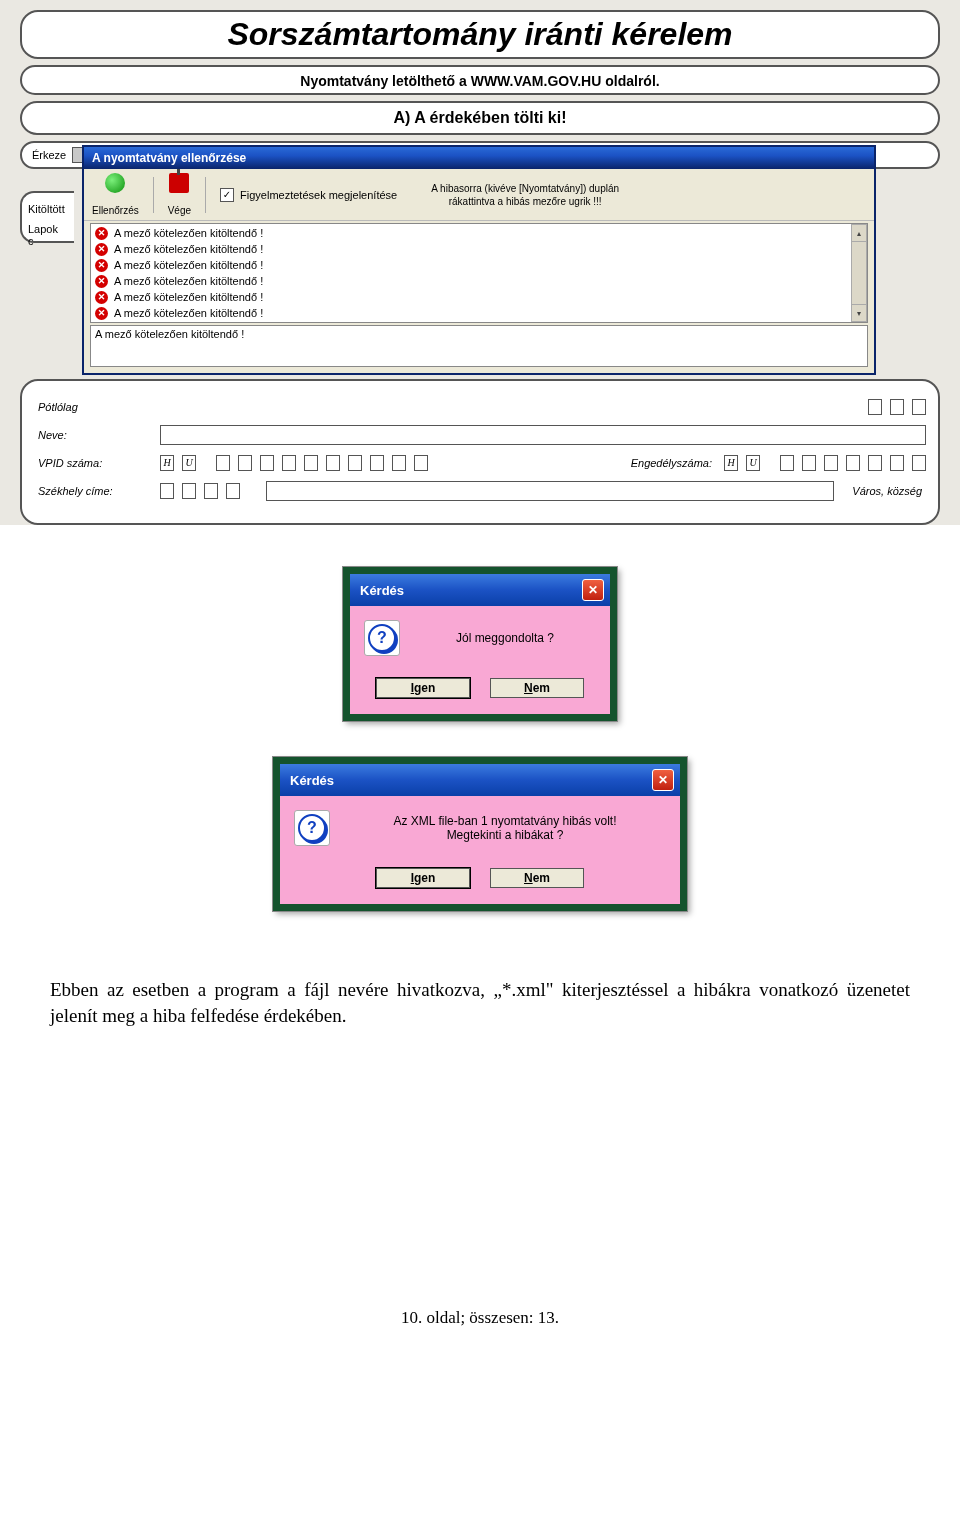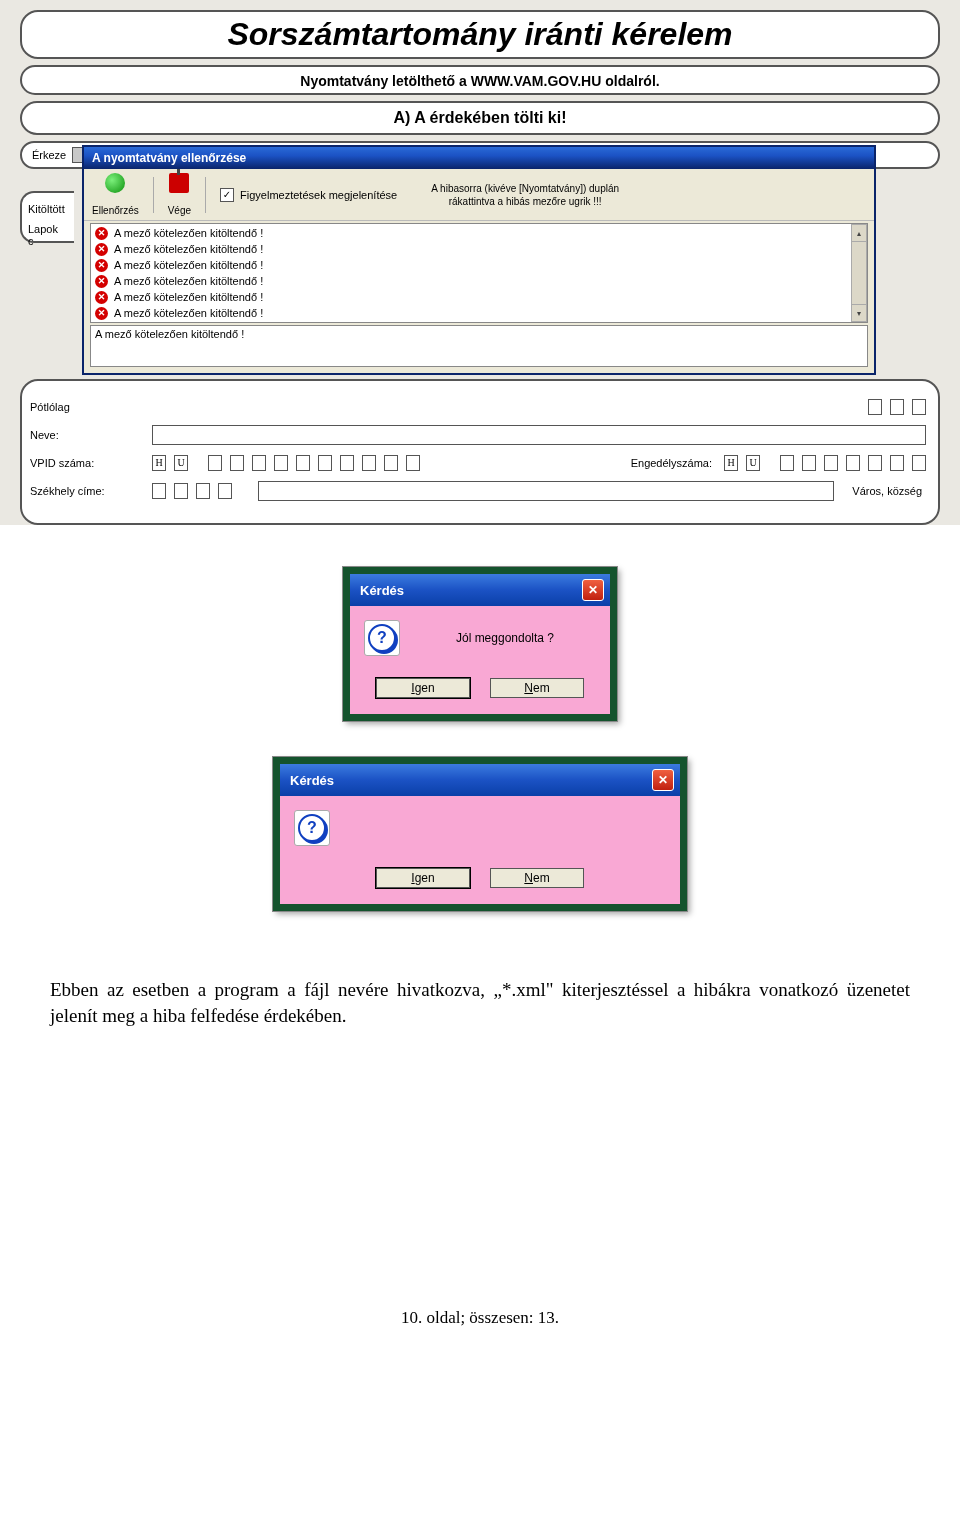"Pótlólag" .fields-panel { font-style: none -> italic; padding: 8px 12px 12px 8px -> 8px 12px 12px 16px }
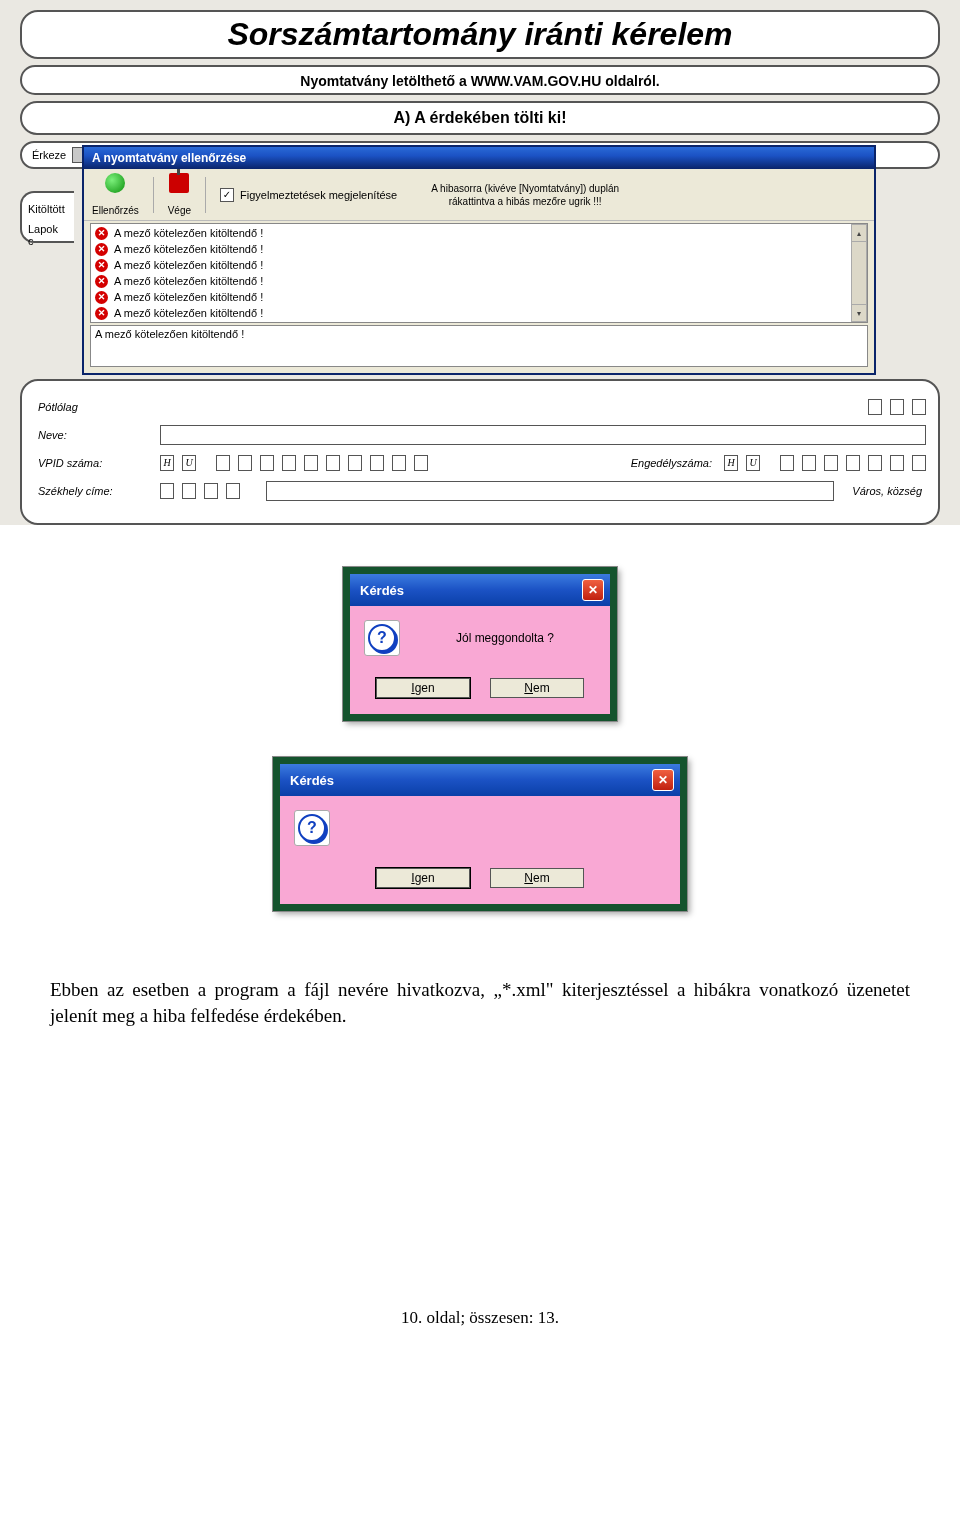"Igen" .dlg-btn { font-weight: none -> bold }
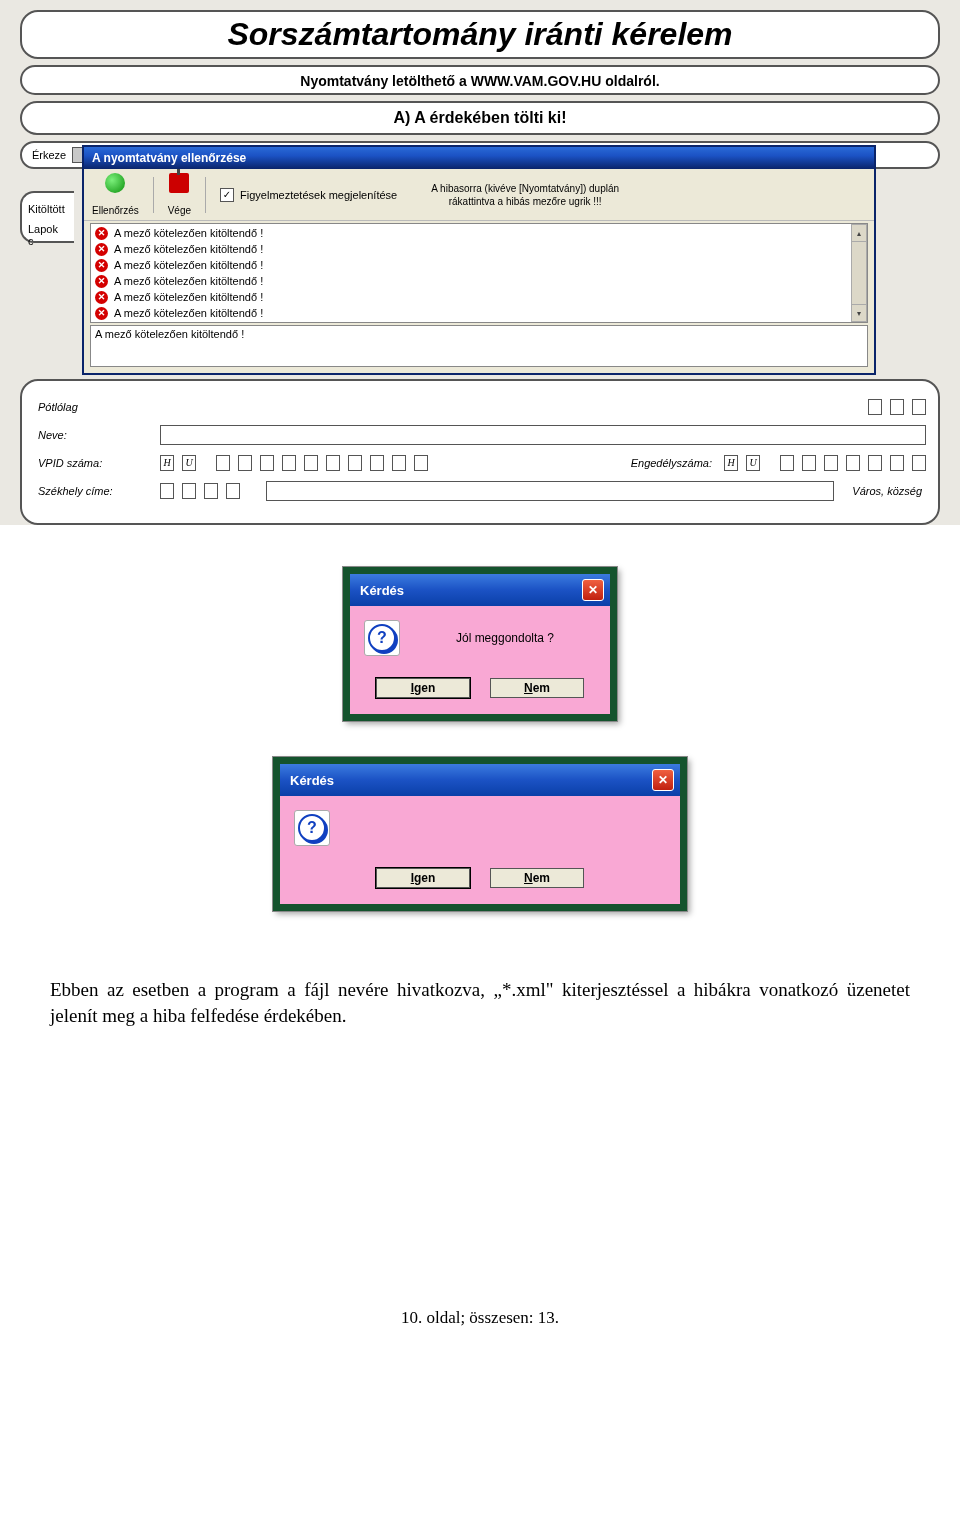"Az XML file-ban 1 nyomtatvány" div.dlg-msg { html: none -> <div> <div>Az XML file-ban 1 nyomtatvány hibás volt!</div> <div>Megtekinti a hibákat ?</div> </div> }
